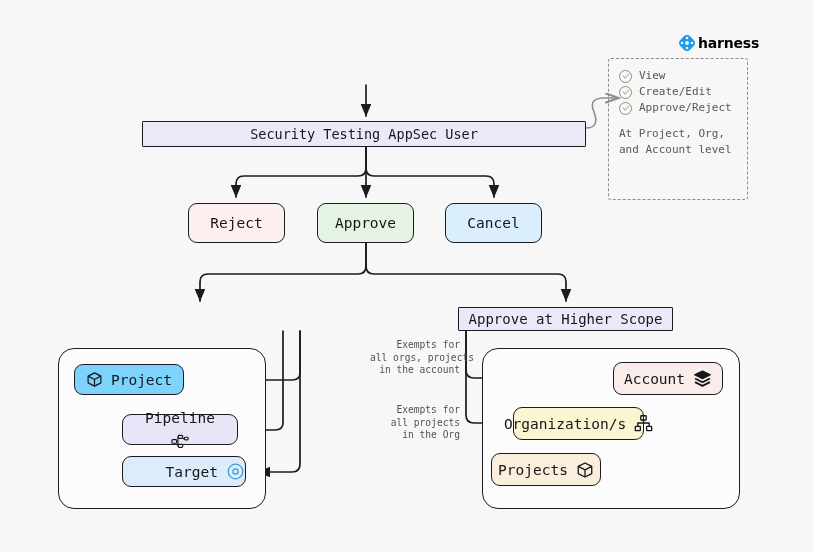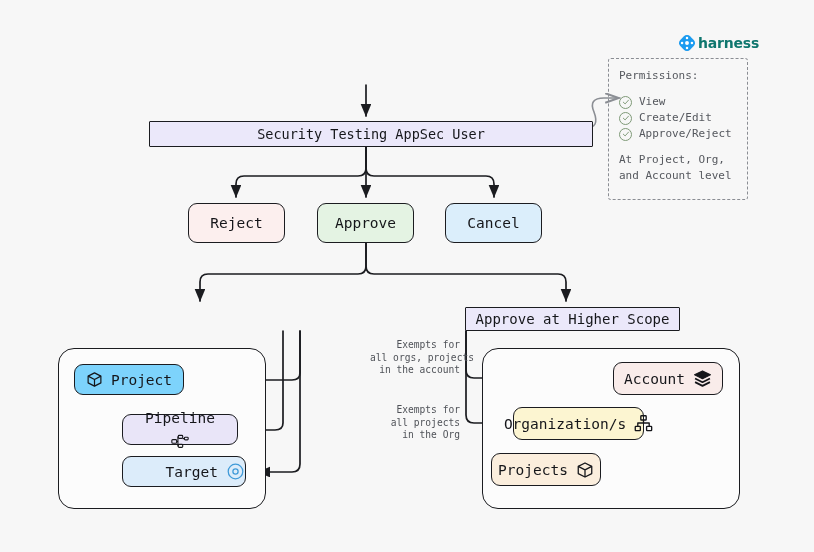"harness" #logo .word { color: #0f766e -> #000000 }
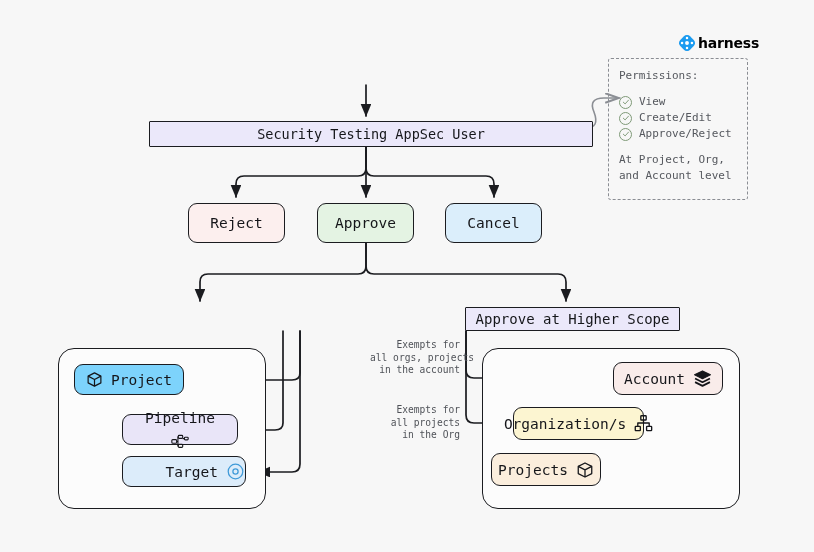"Permissions:" div.ptitle { html: <div>Permissions:</div> -> none }
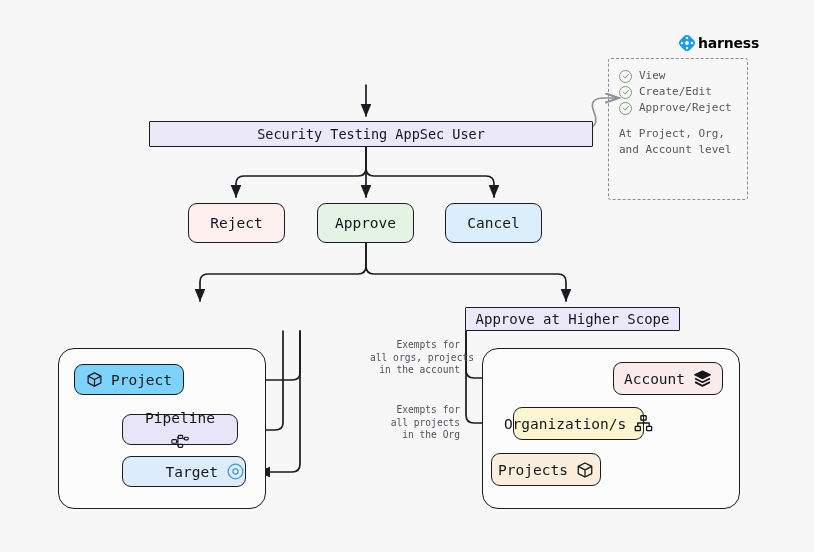"Security Testing AppSec User" .sq { margin-left: 7px -> none }
